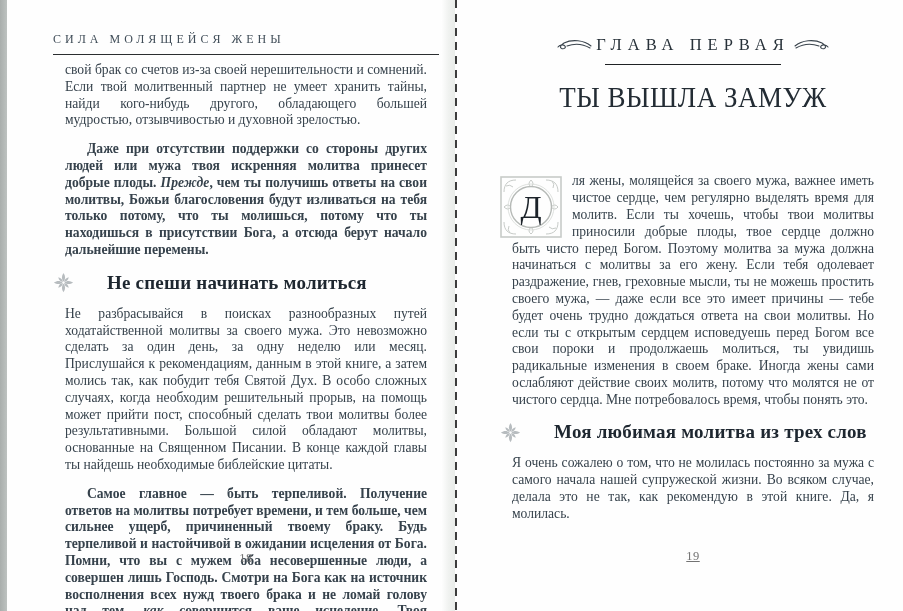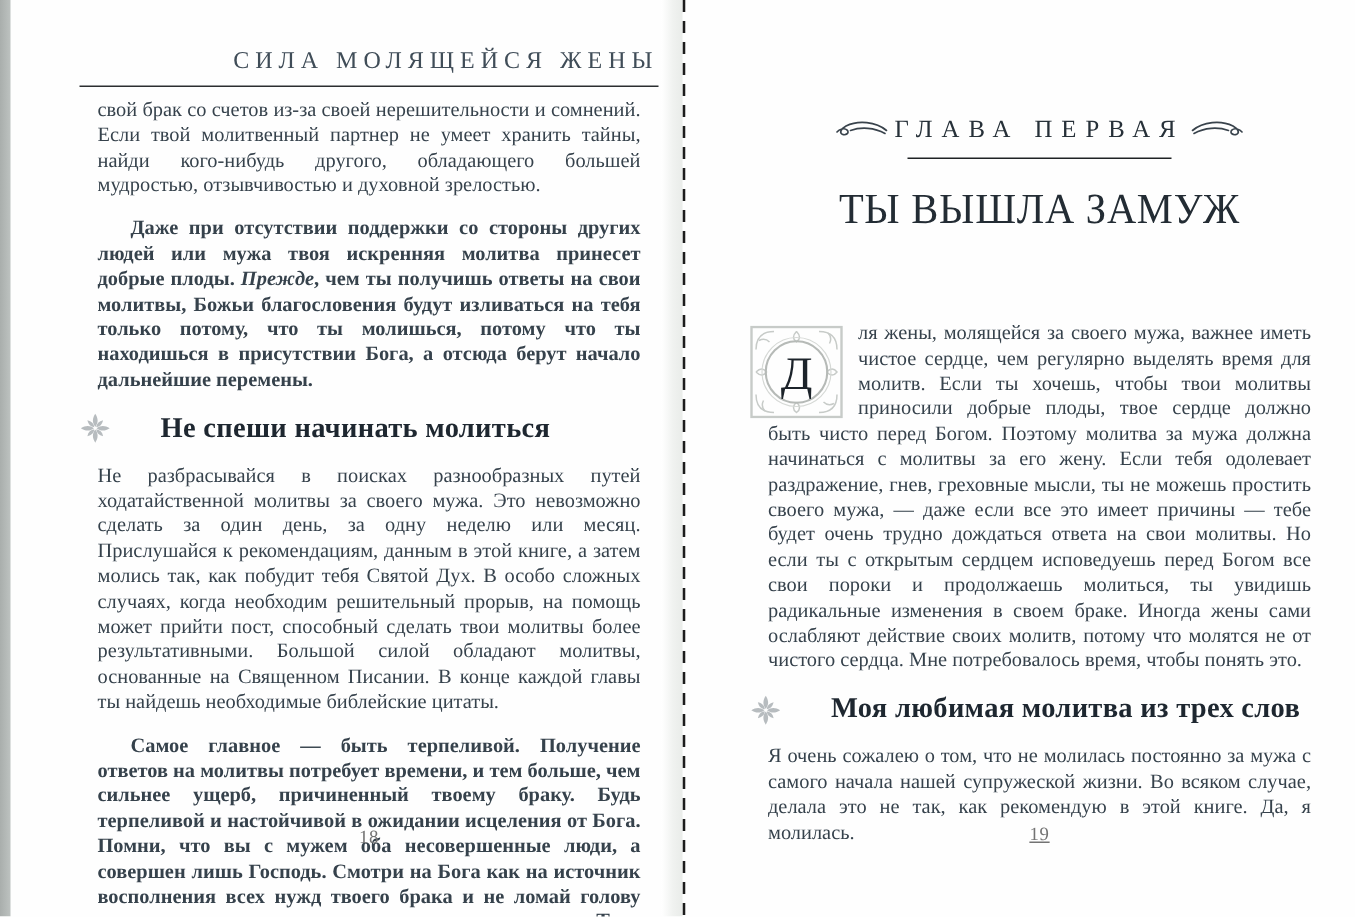"СИЛА МОЛЯЩЕЙСЯ ЖЕНЫ" .running-head { font-size: 16px -> 12px; text-align: right -> left }
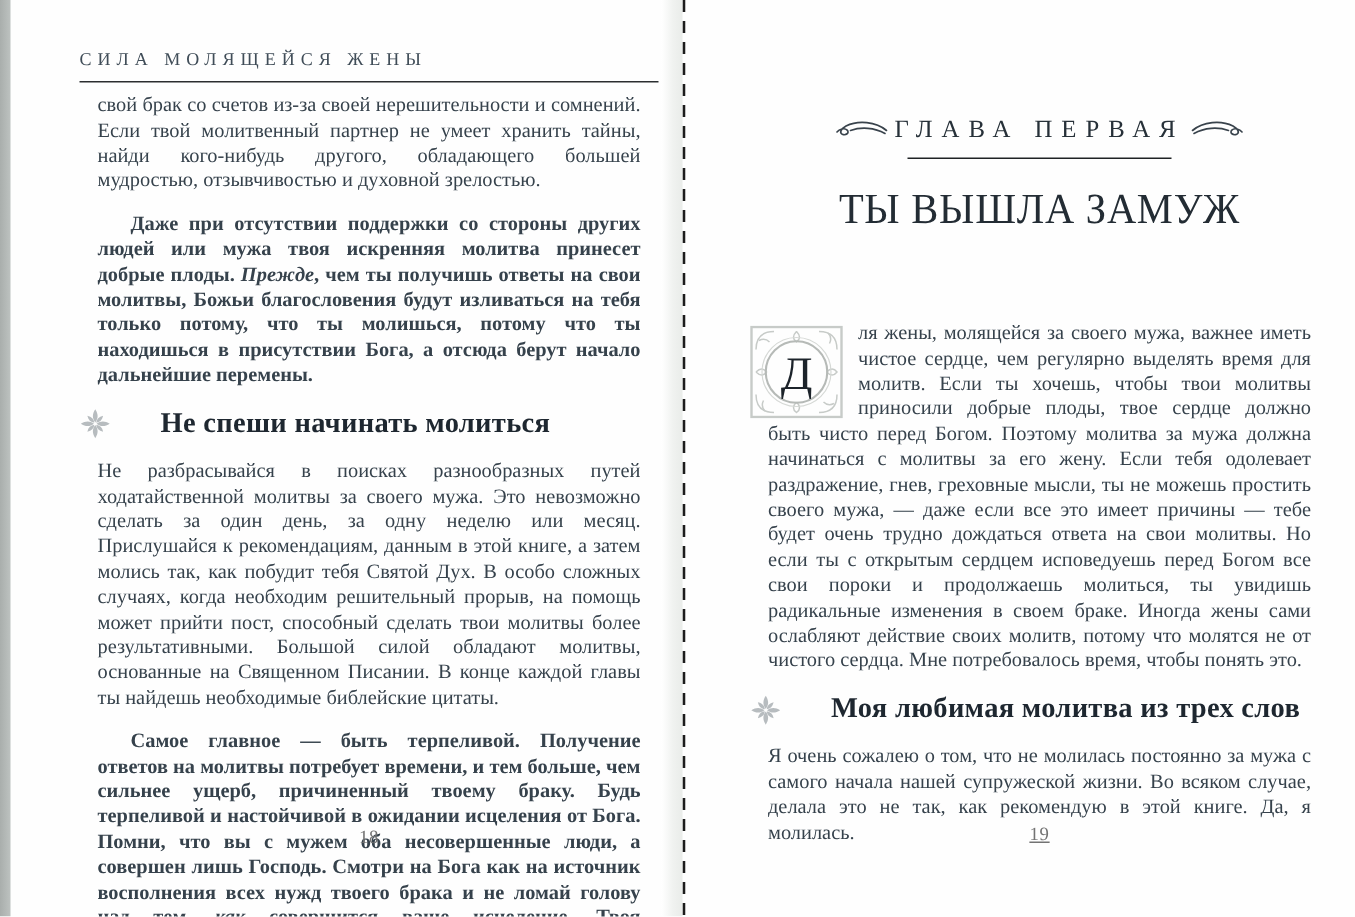"ГЛАВА ПЕРВАЯ" .chapter-head { margin-top: 76px -> 35px }
